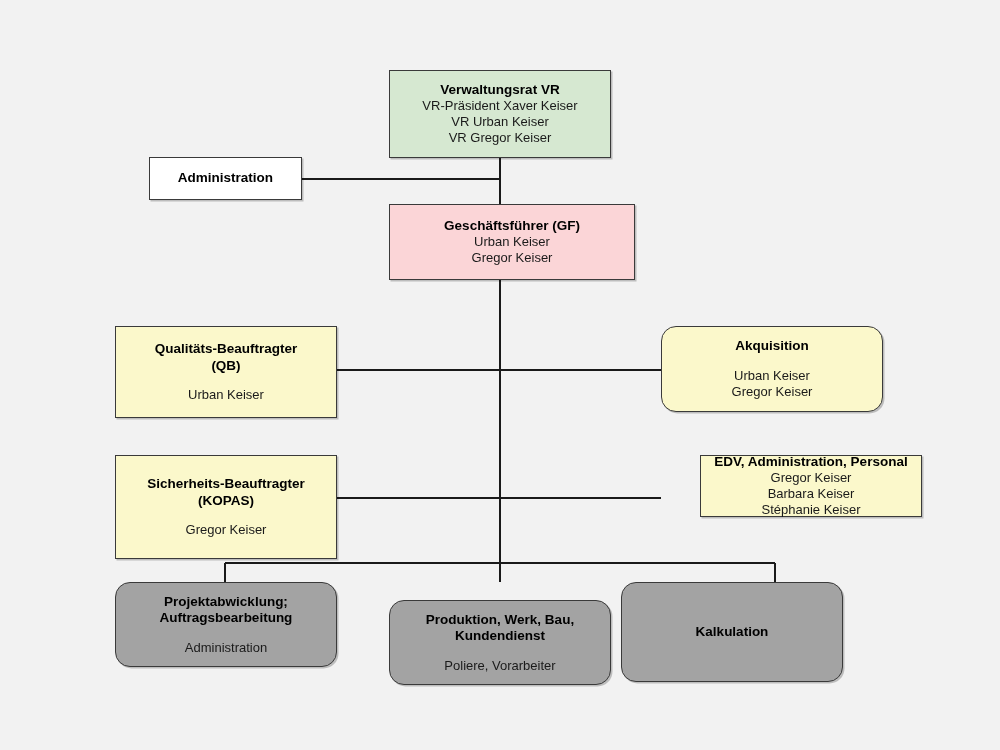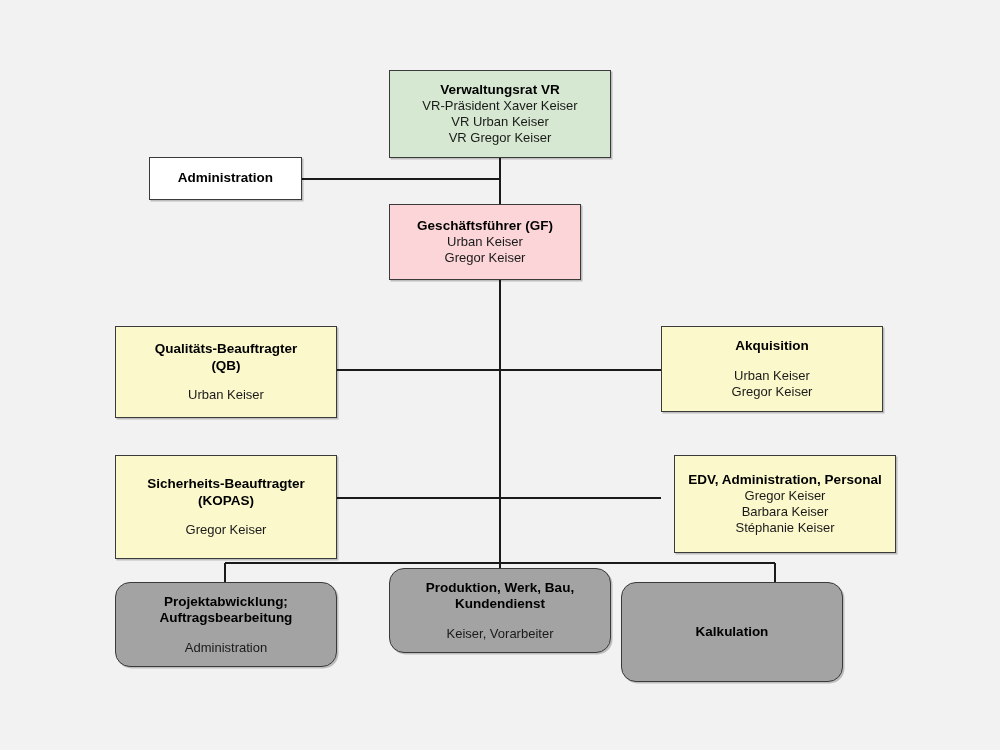"Geschäftsführer (GF)" #node-gf { width: 192px -> 246px }
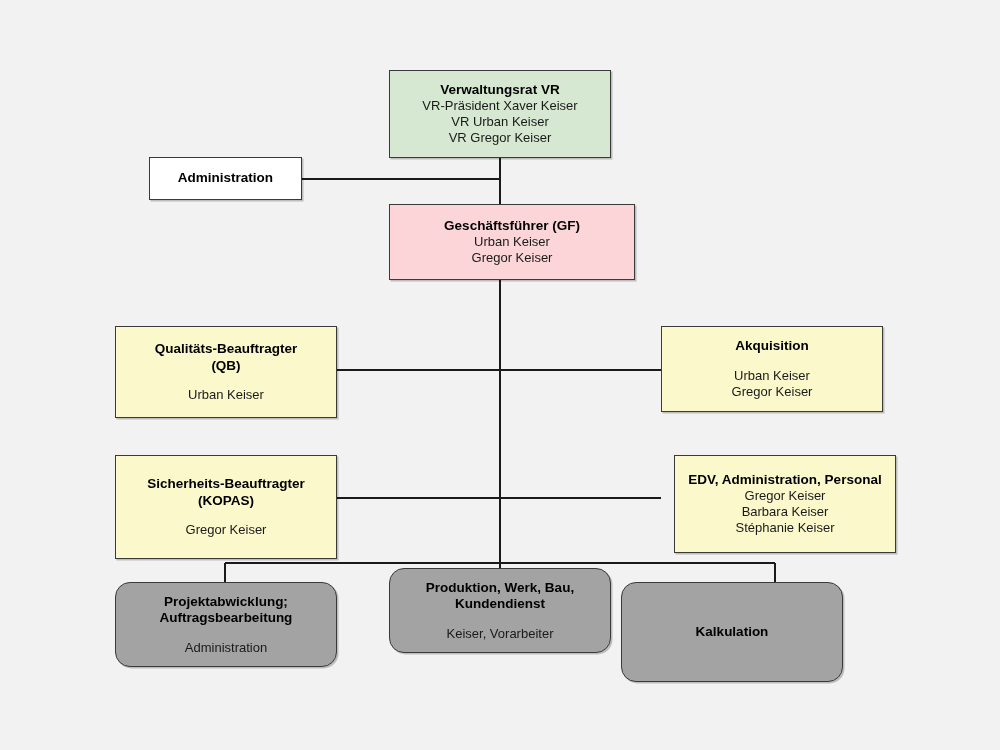"Akquisition" #node-akquisition { border-radius: none -> 15px }
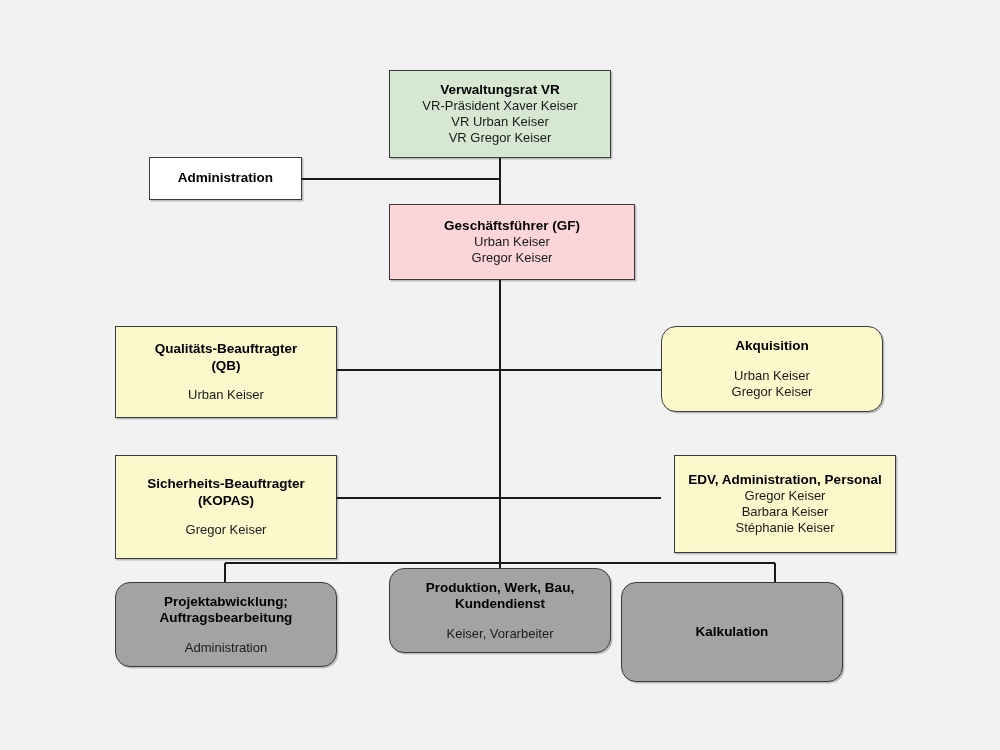"EDV, Administration, Personal" #node-edv { height: 98px -> 62px; left: 674px -> 700px }
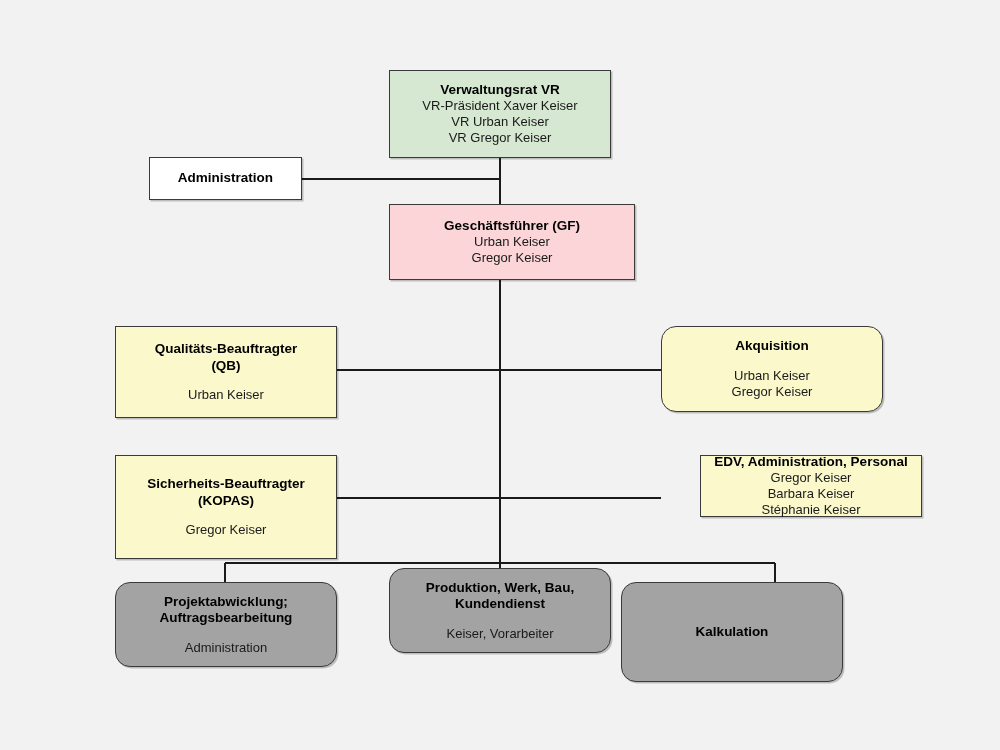"Produktion, Werk, Bau," #node-produktion { top: 568px -> 600px }
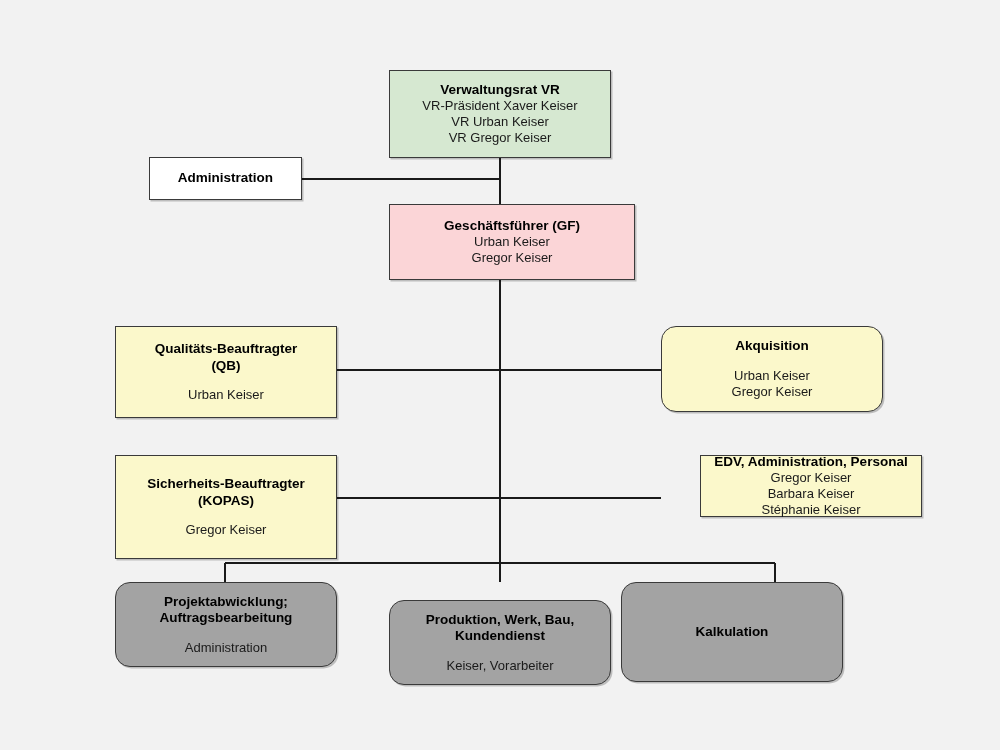"Keiser, Vorarbeiter" div.people { text: Keiser -> Poliere }
